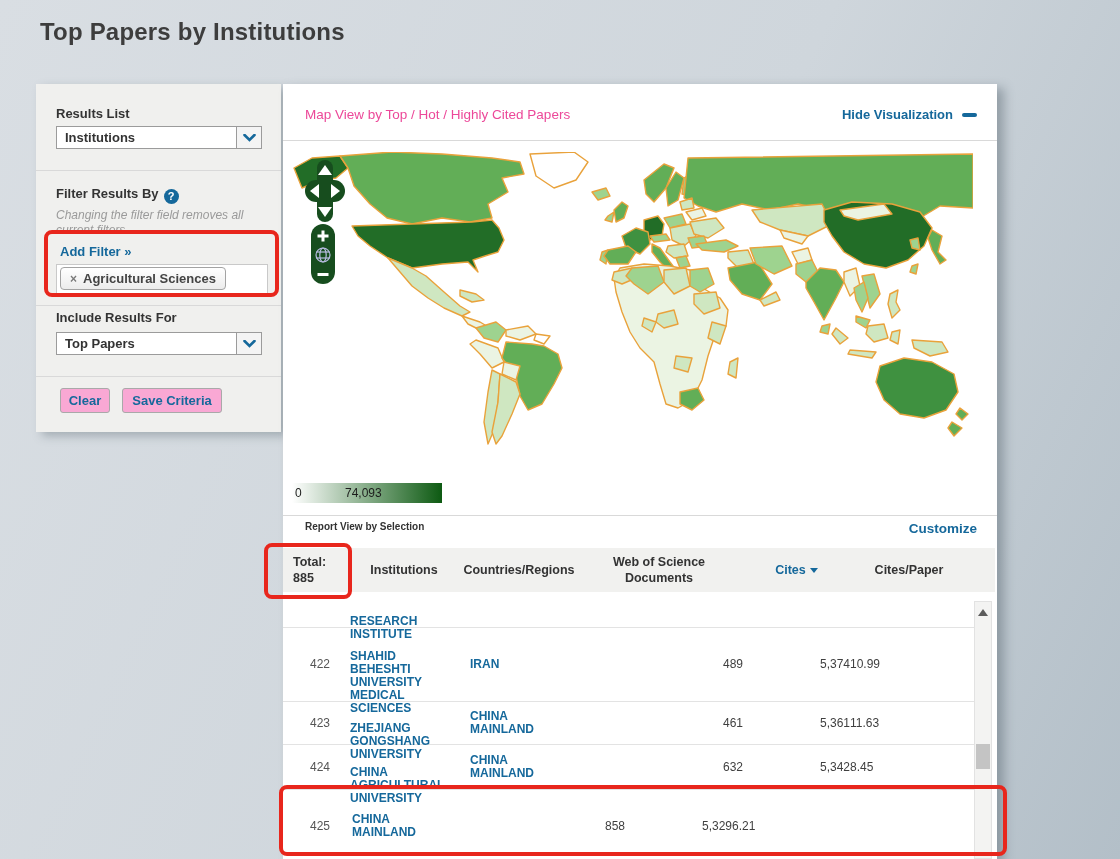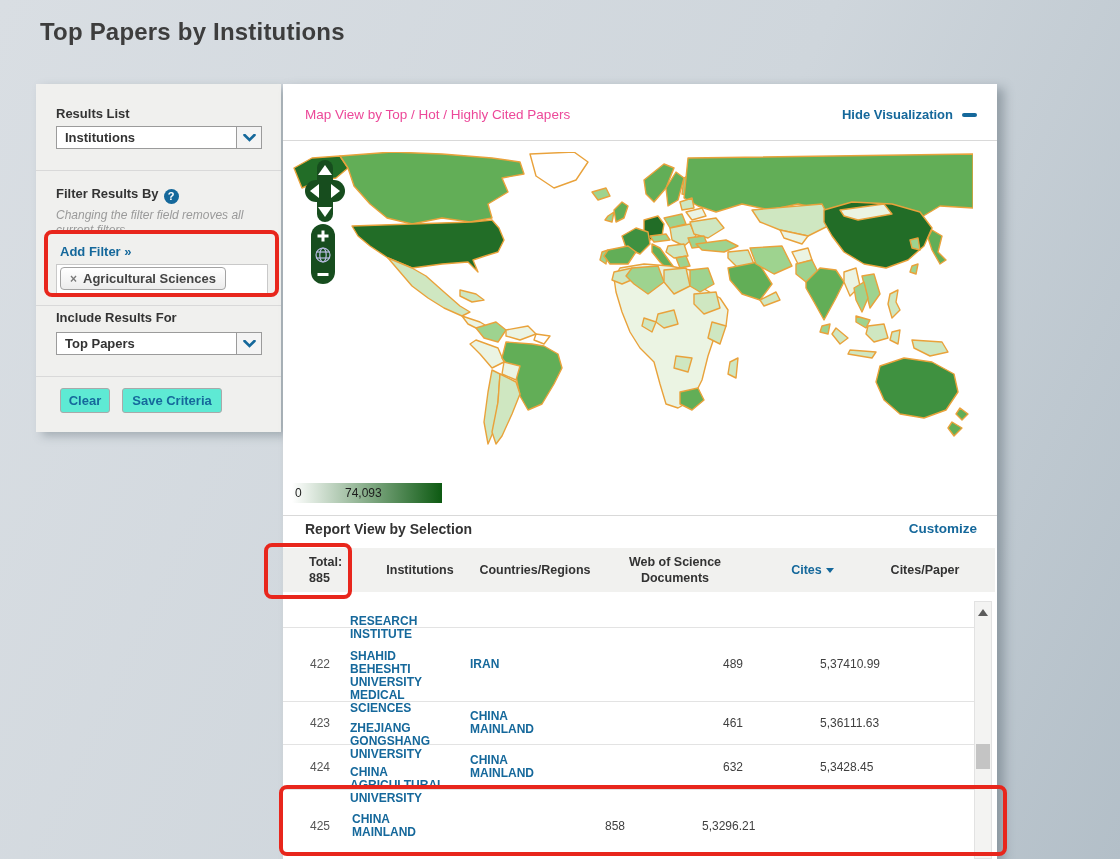"Clear" .sb-btn { background: #5eead4 -> #f9a8d4 }
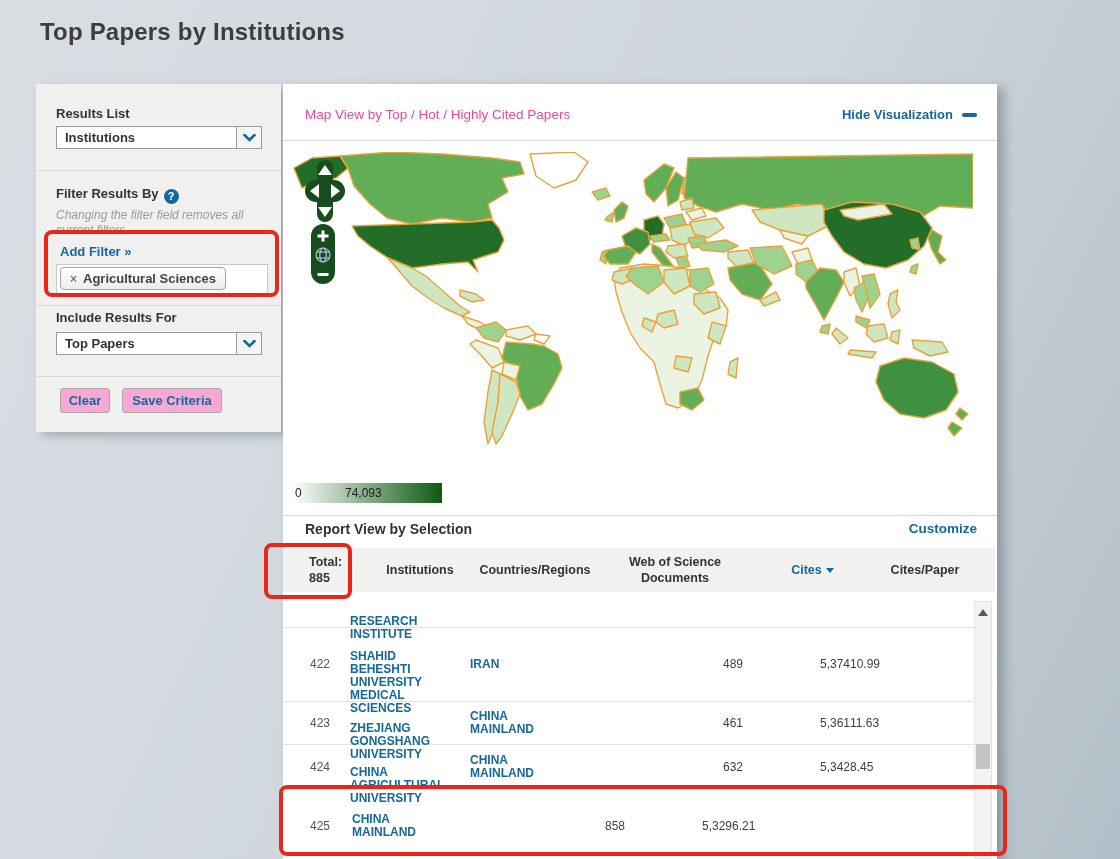"Report View by Selection" .report-title { font-size: 14px -> 10px }
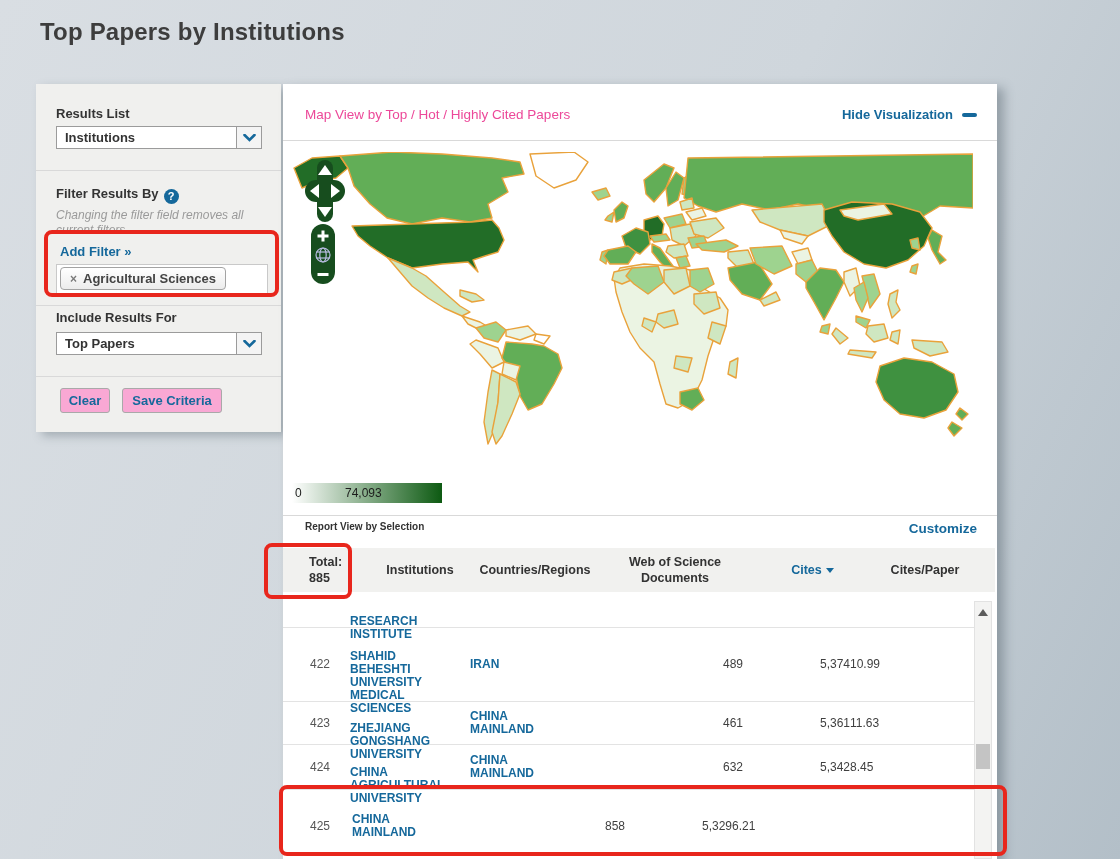"Total:" .h-total { margin-left: 16px -> none }
